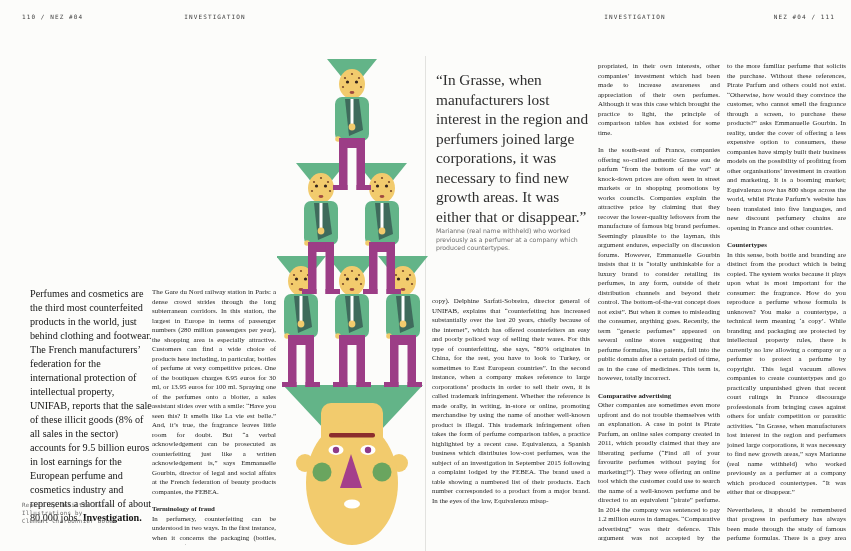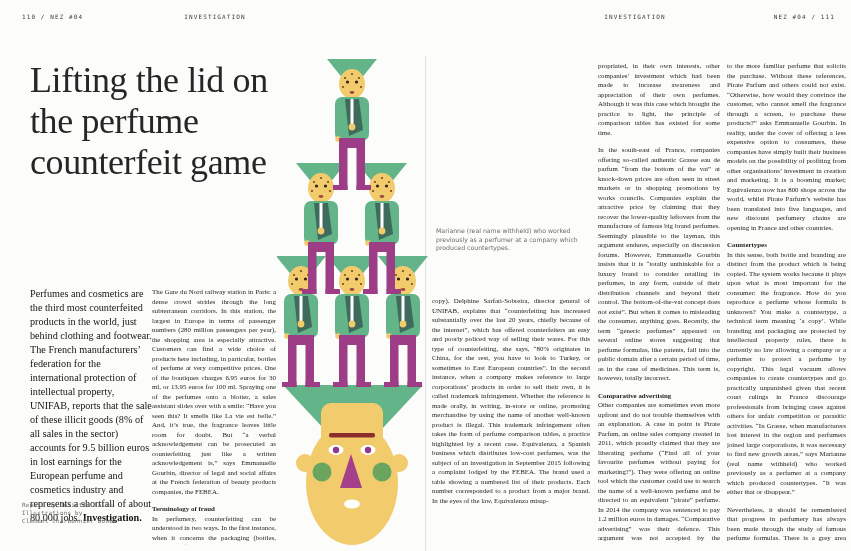"Lifting the lid on the" h1.headline { html: <h1>Lifting the lid on the perfume counterfeit game</h1> -> none }
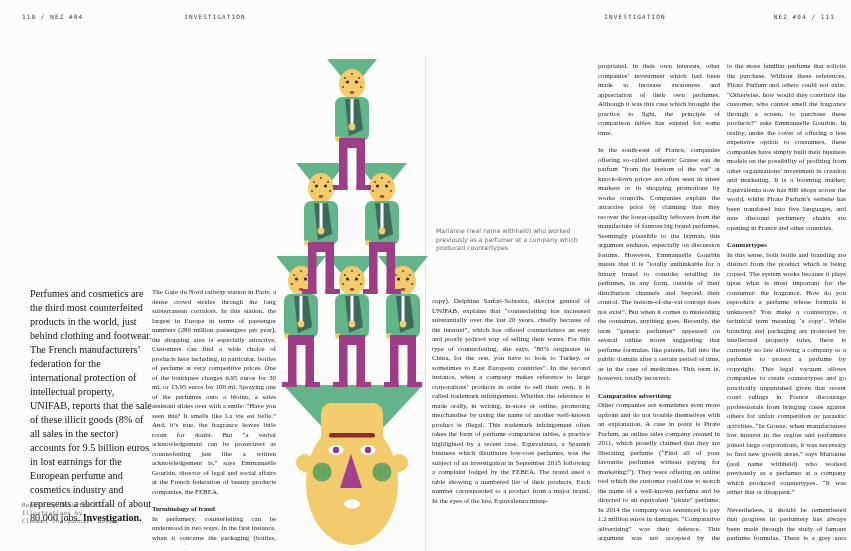"“In Grasse, when manufacturers lost" blockquote.pullquote { html: none -> <blockquote>“In Grasse, when manufacturers lost interest in the region and perfumers joined large corporations, it was necessary to find new growth areas. It was either that or disappear.”</blockquote> }
